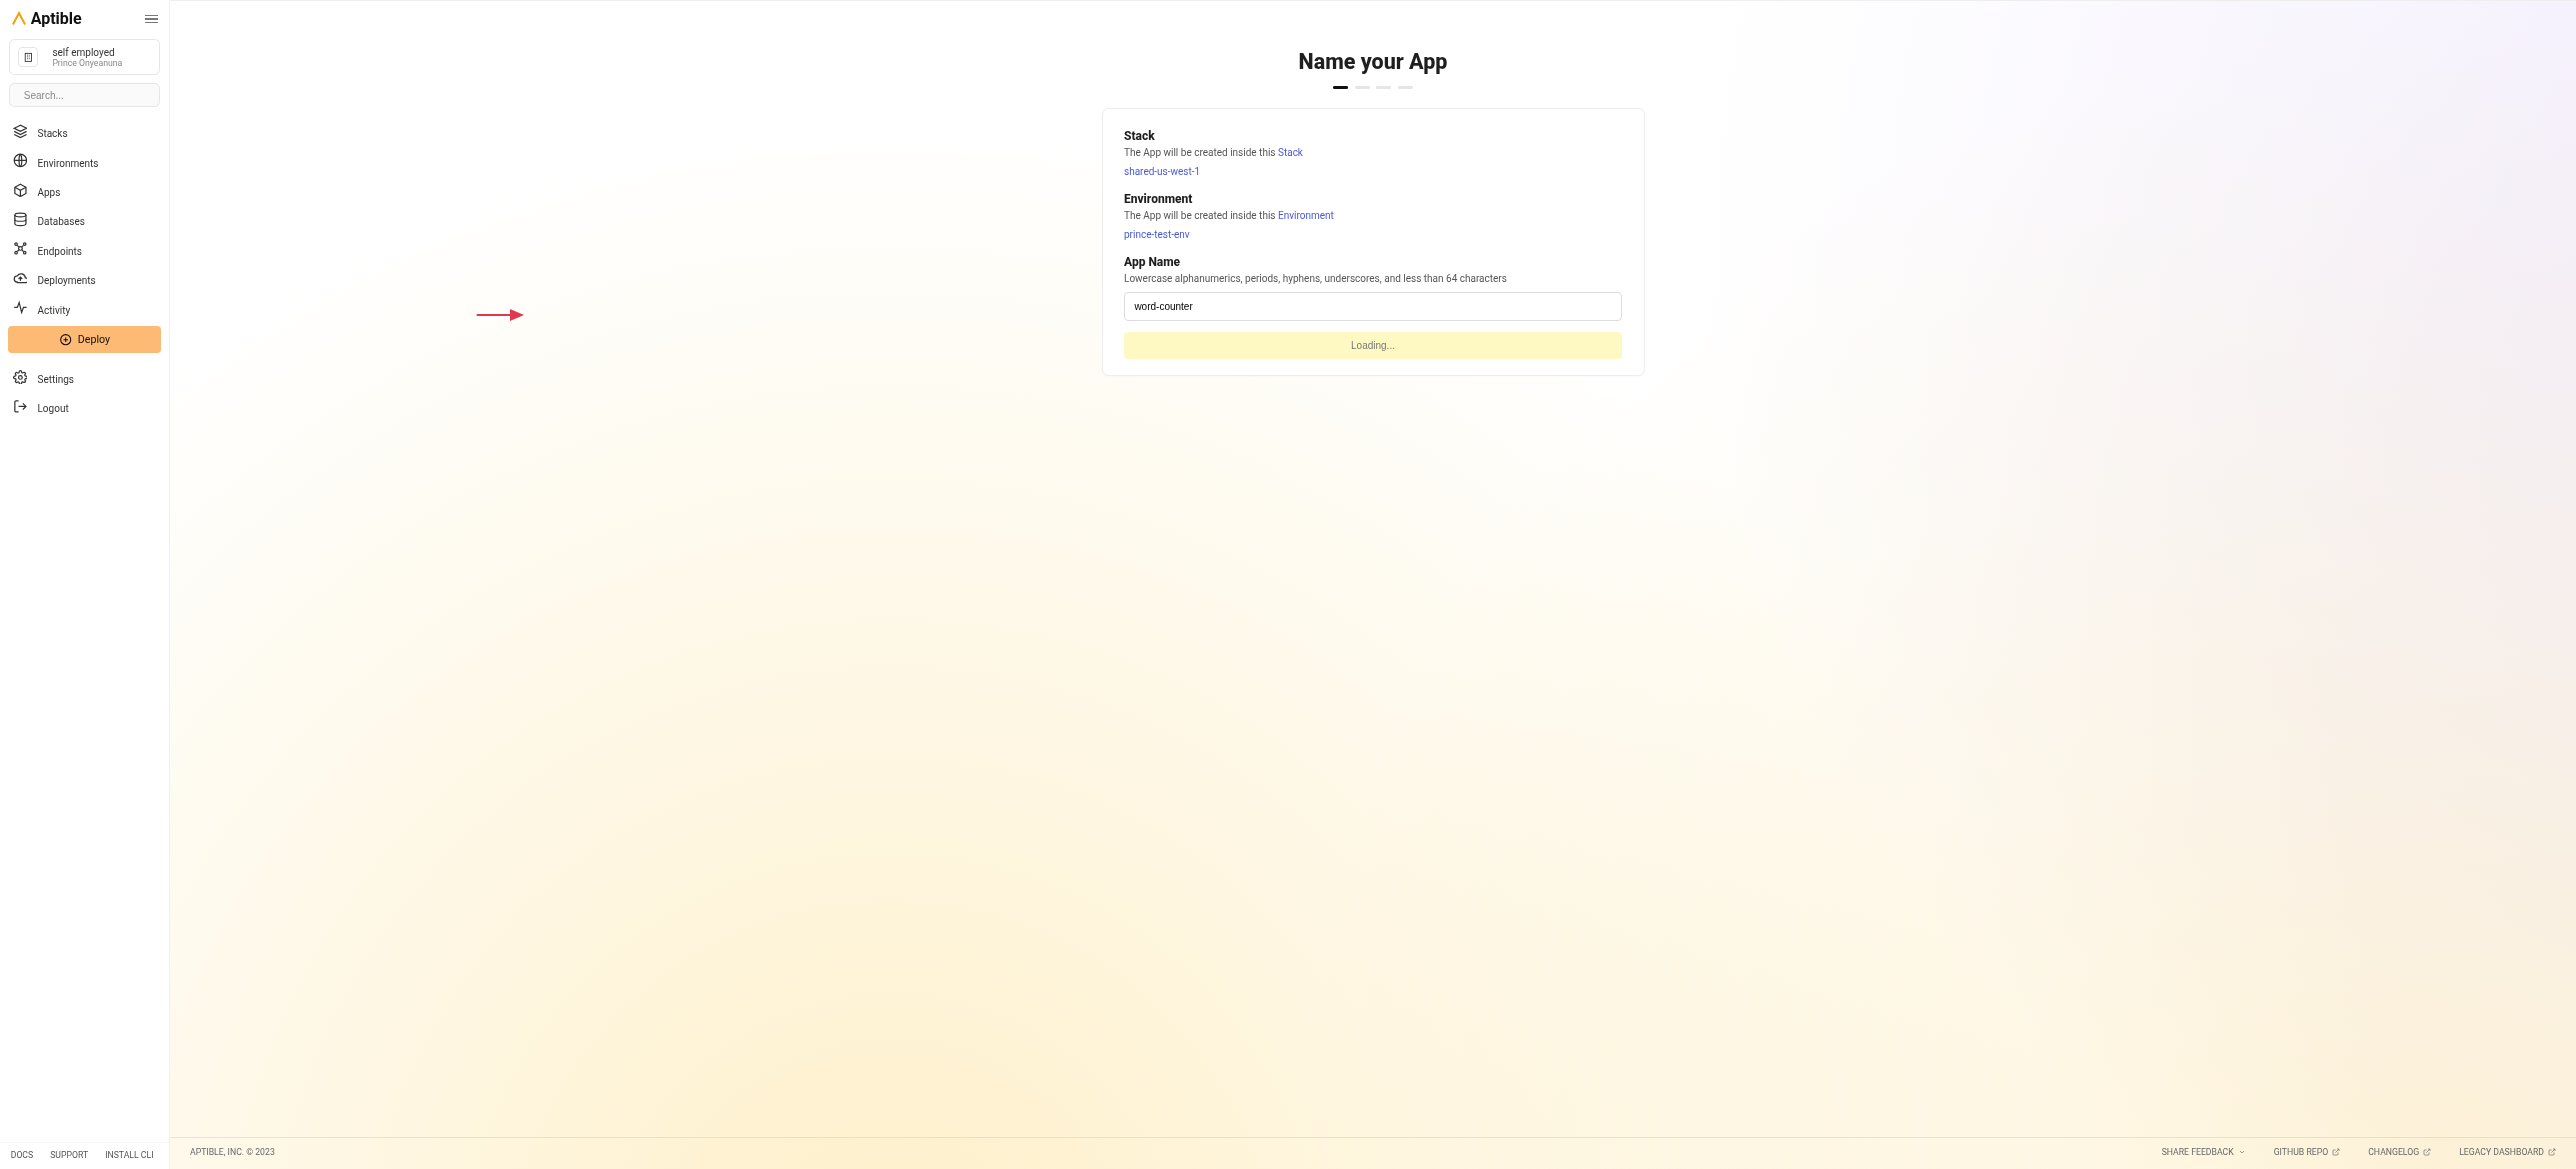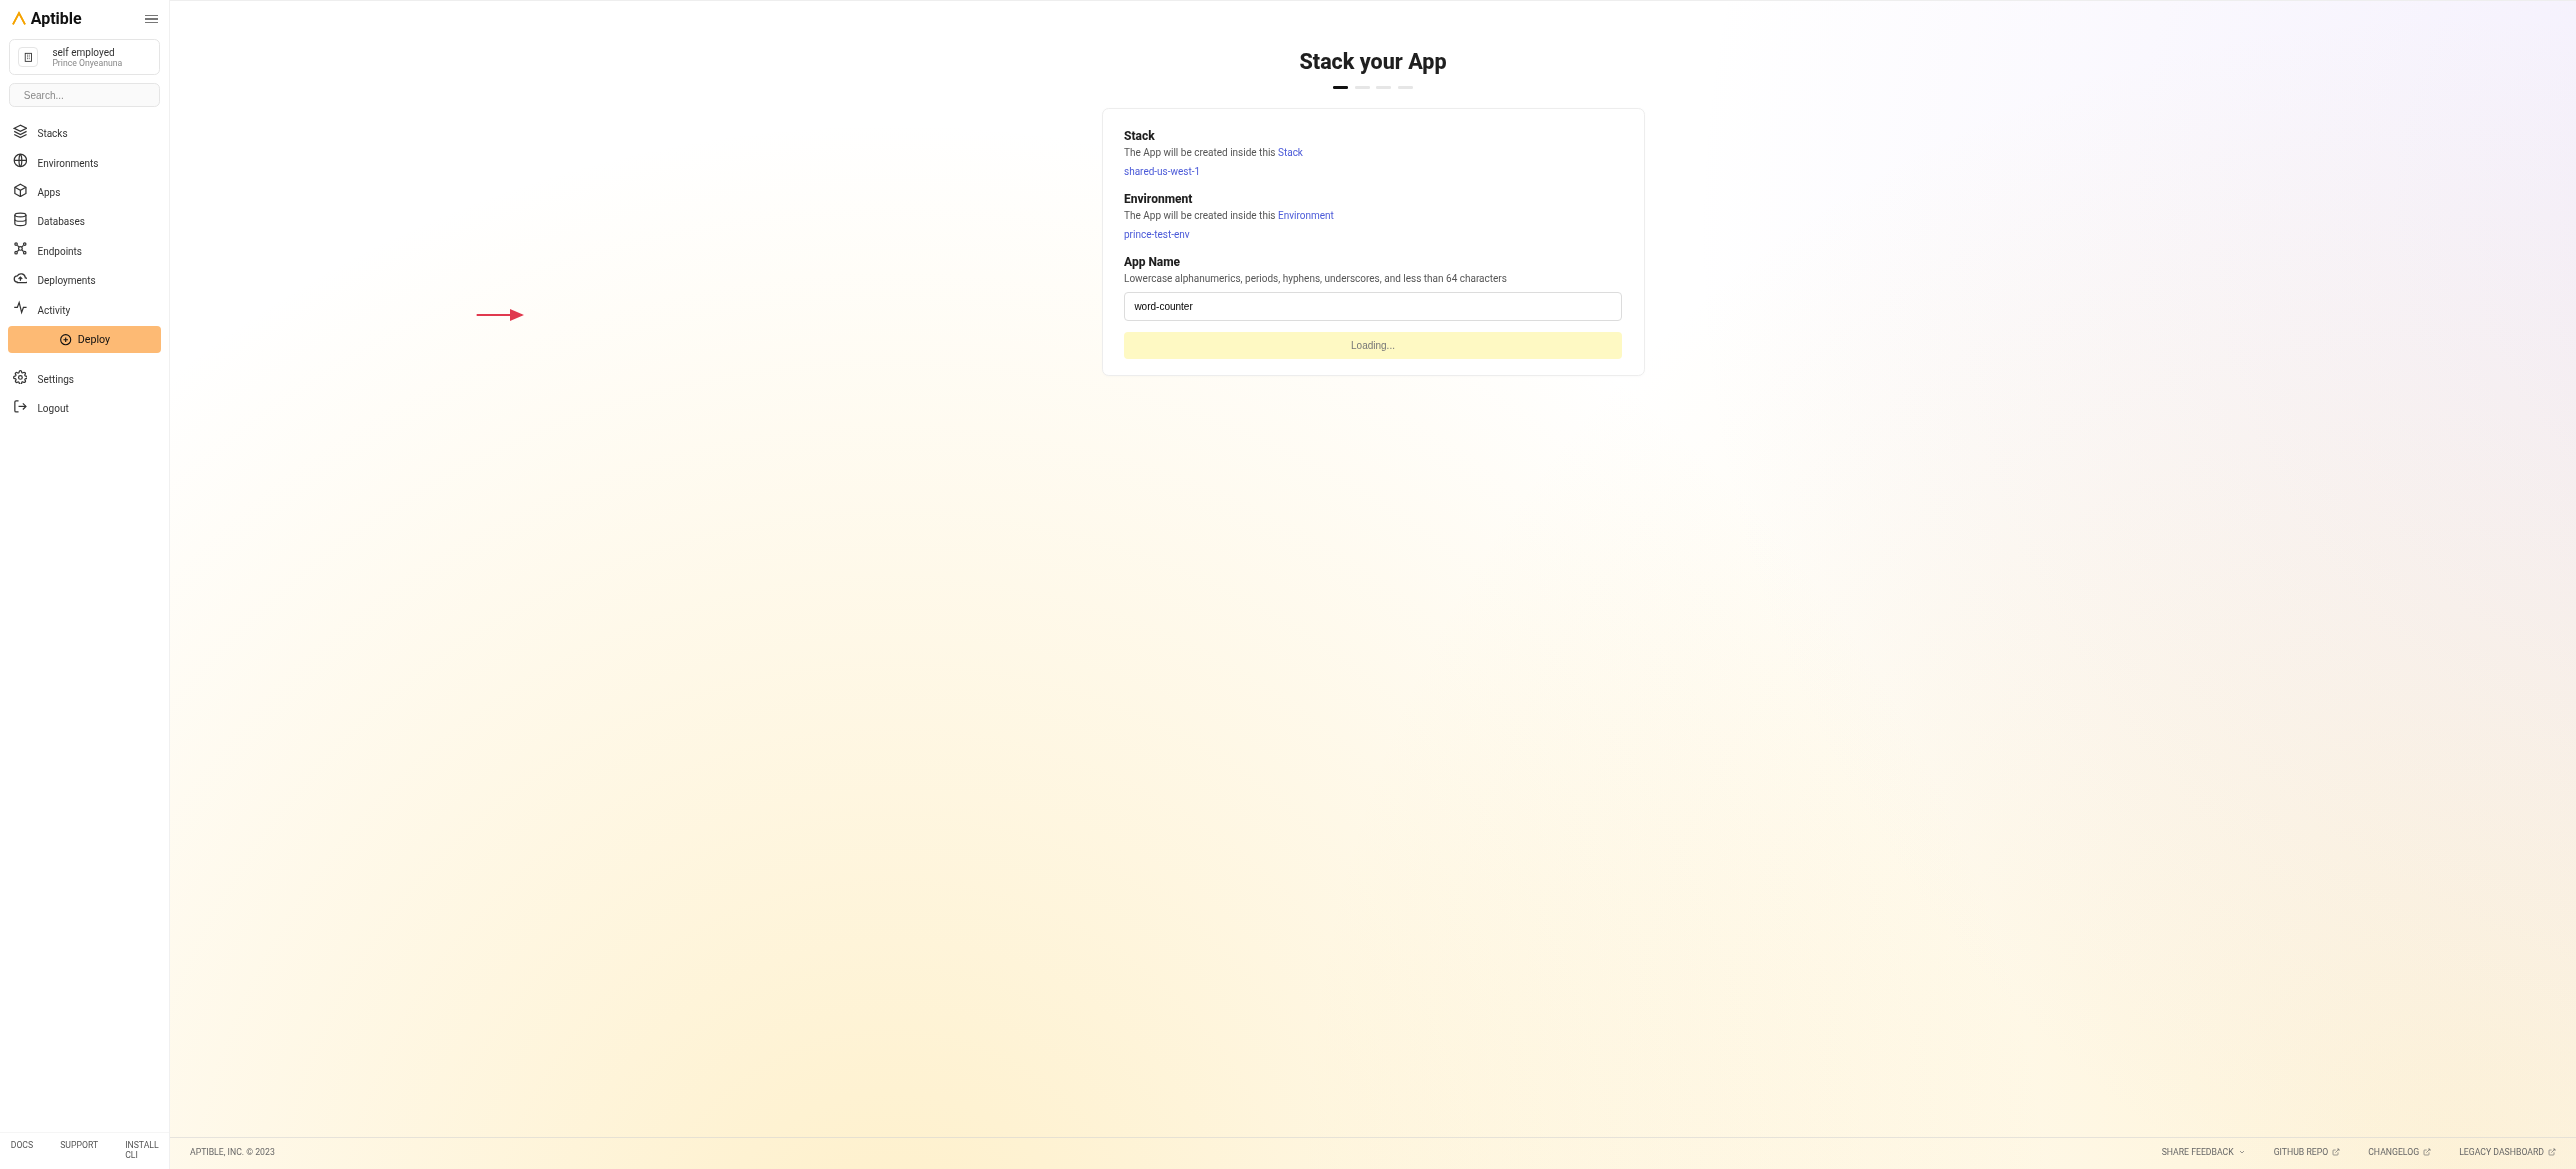"Stack your App" h1.page-title { text: Stack -> Name }
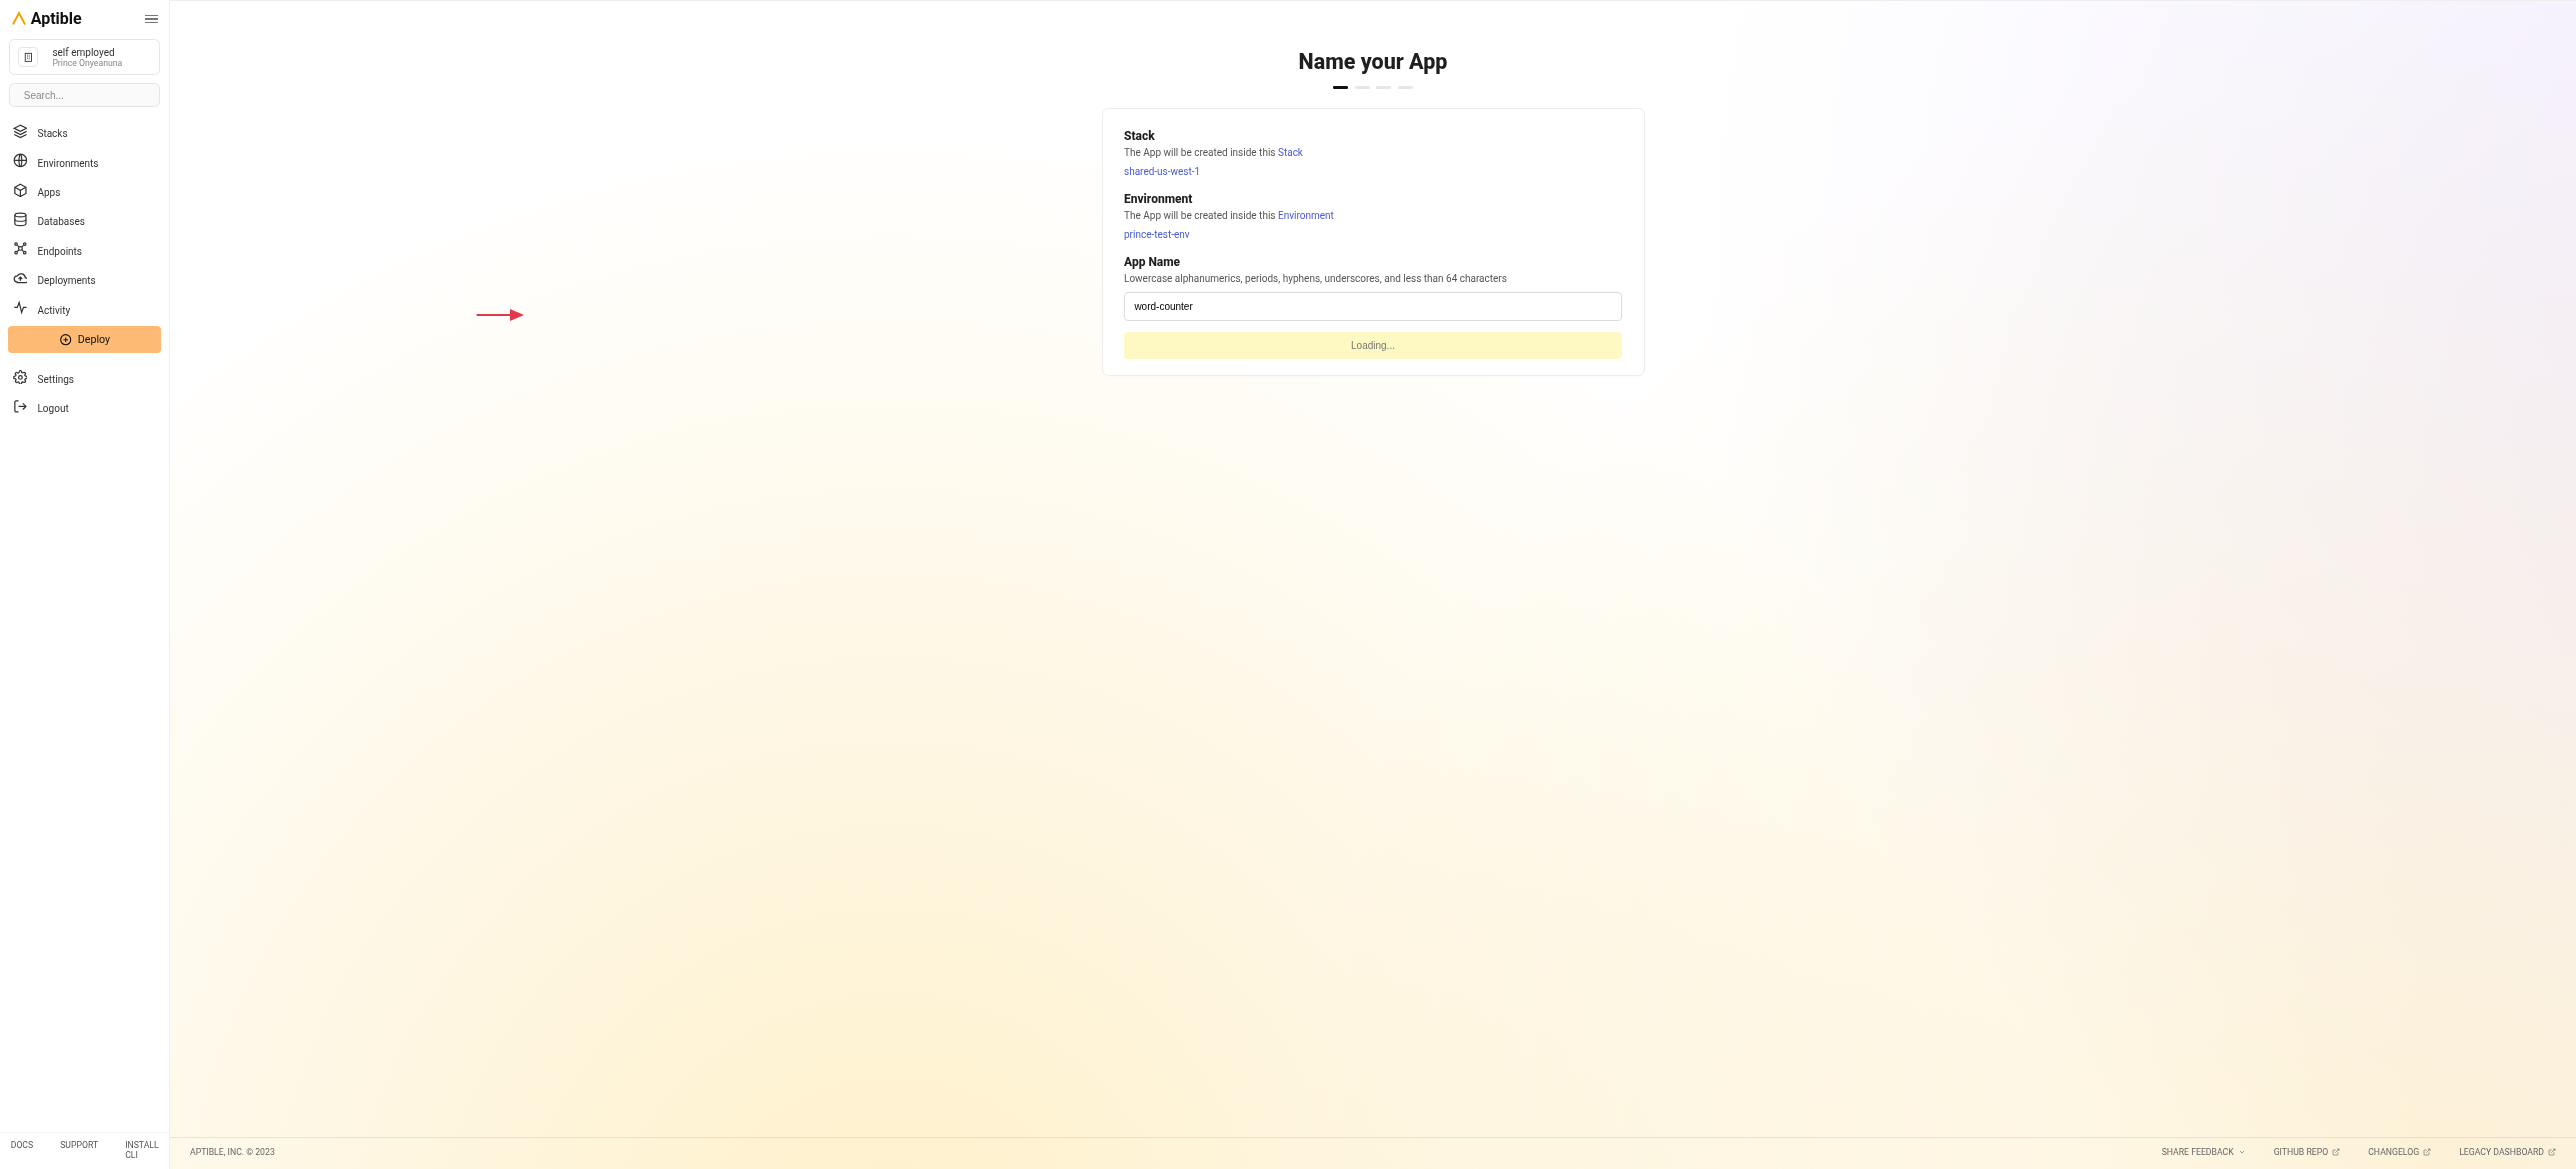"DOCS" .sidebar-bottom { gap: 27px -> 17px }
